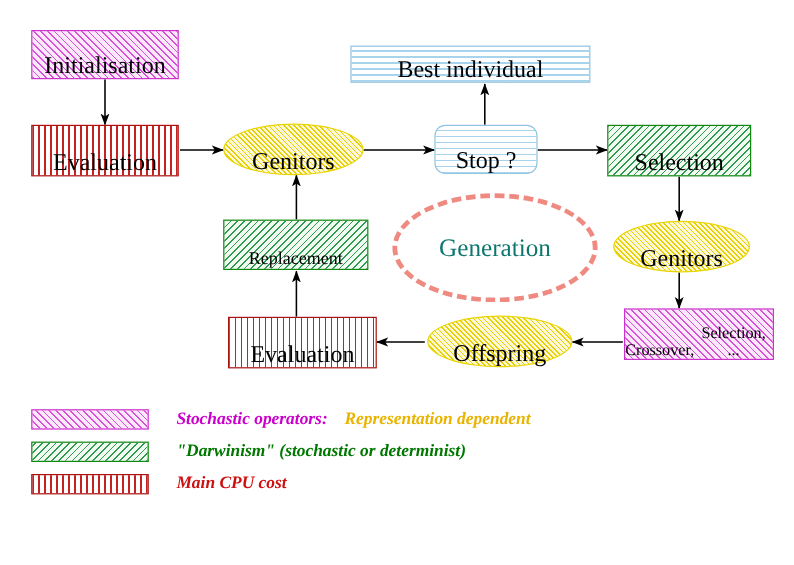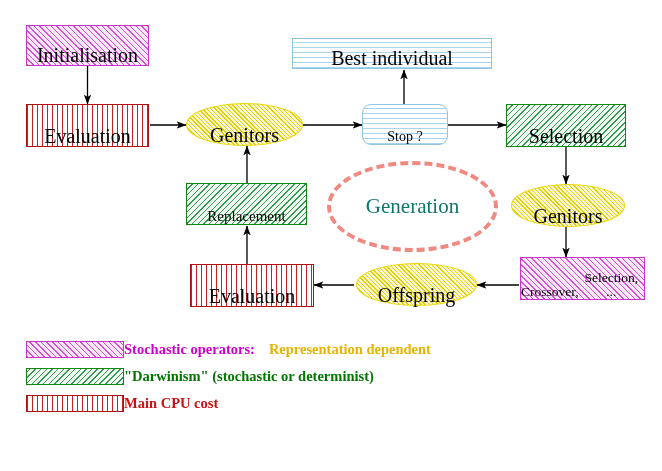"Stop ?" div.node { font-size: 14px -> 20px }
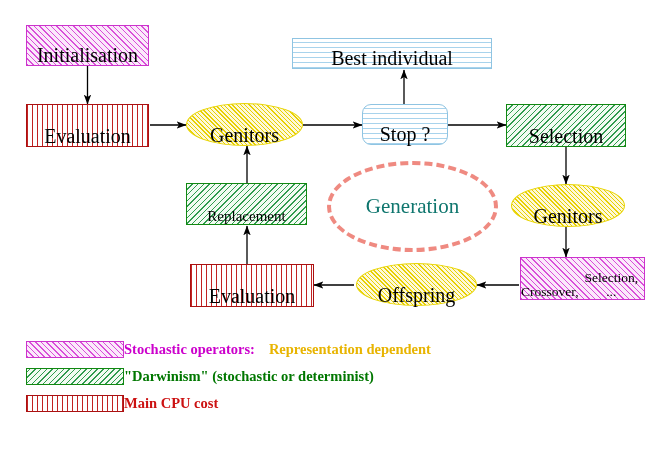"Stochastic operators: Representation" .legend-text { font-style: none -> italic; margin-left: none -> 23px }
